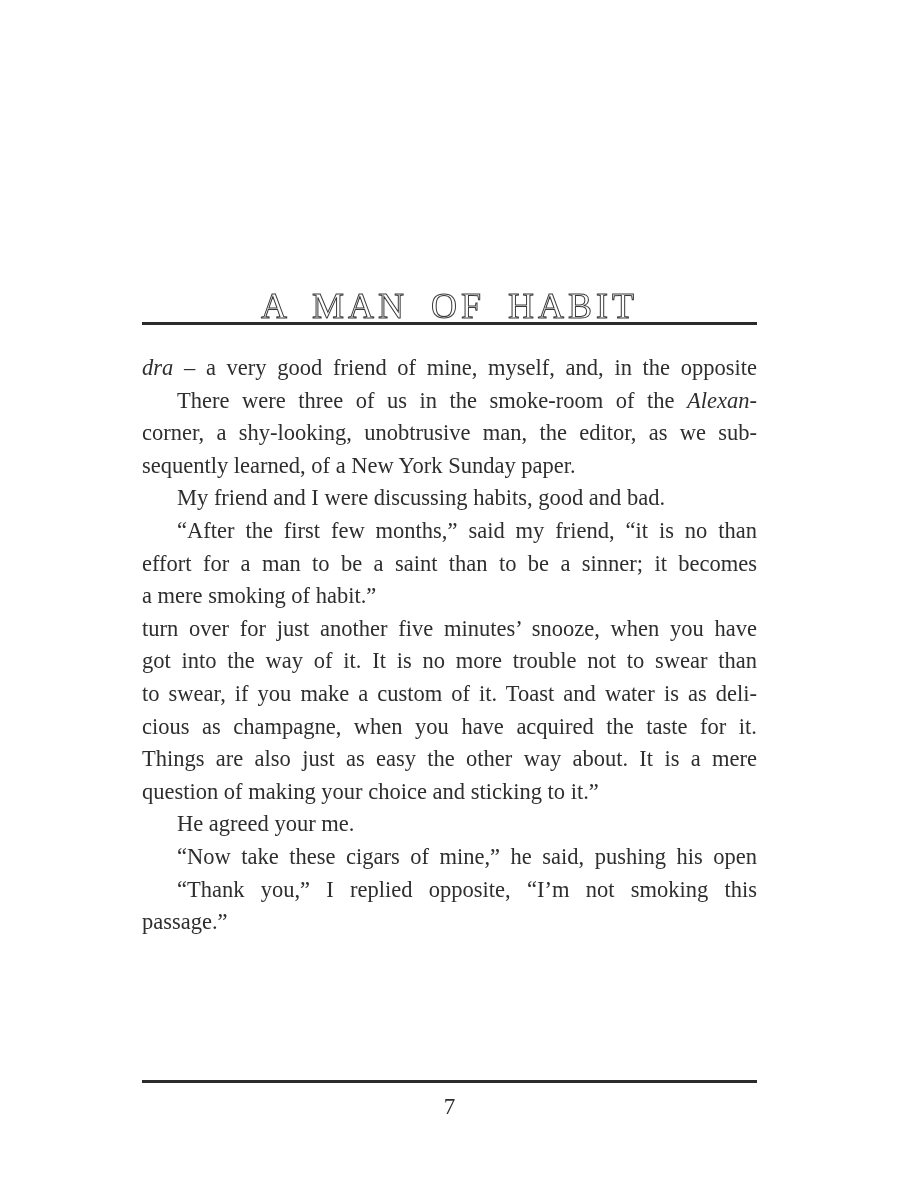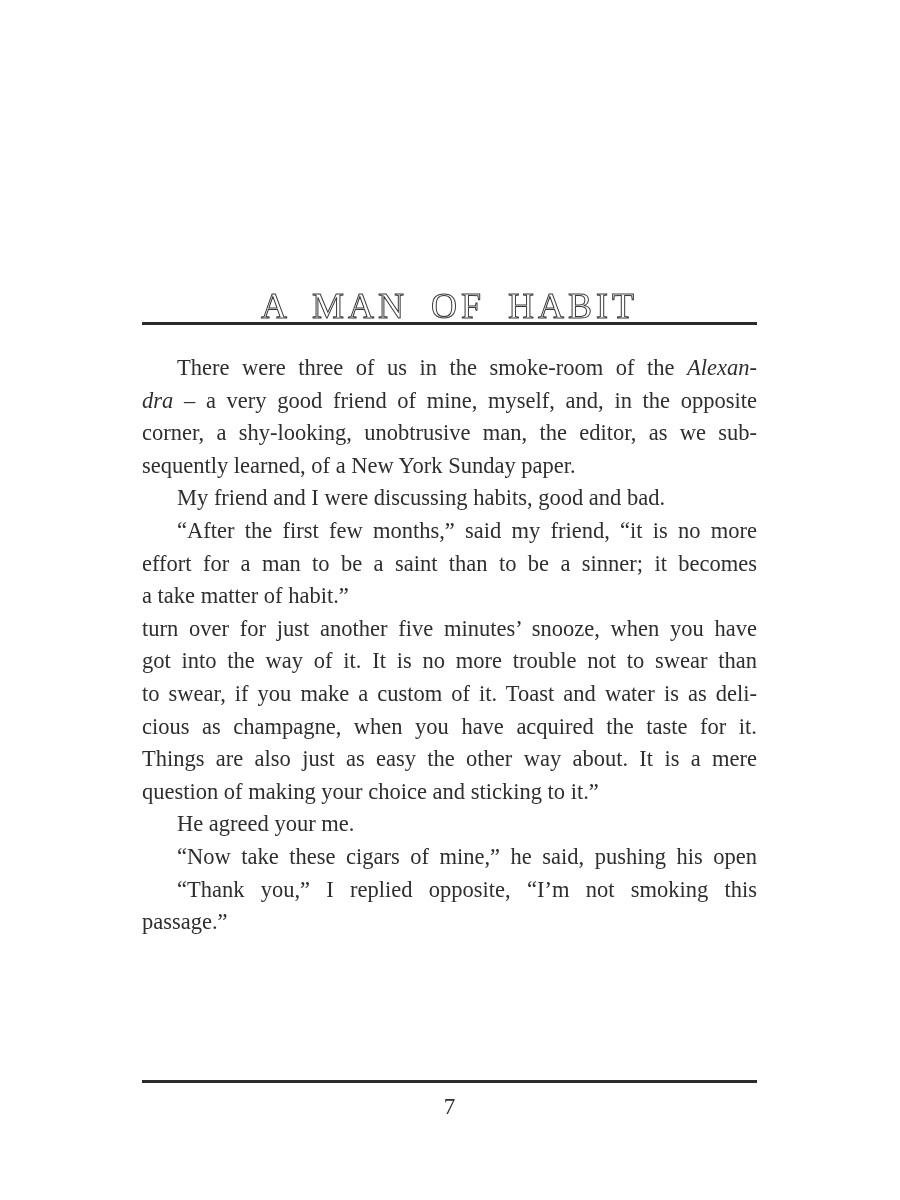"There were three of us" span.line { order: before "dra – a very good" -> after "dra – a very good" }
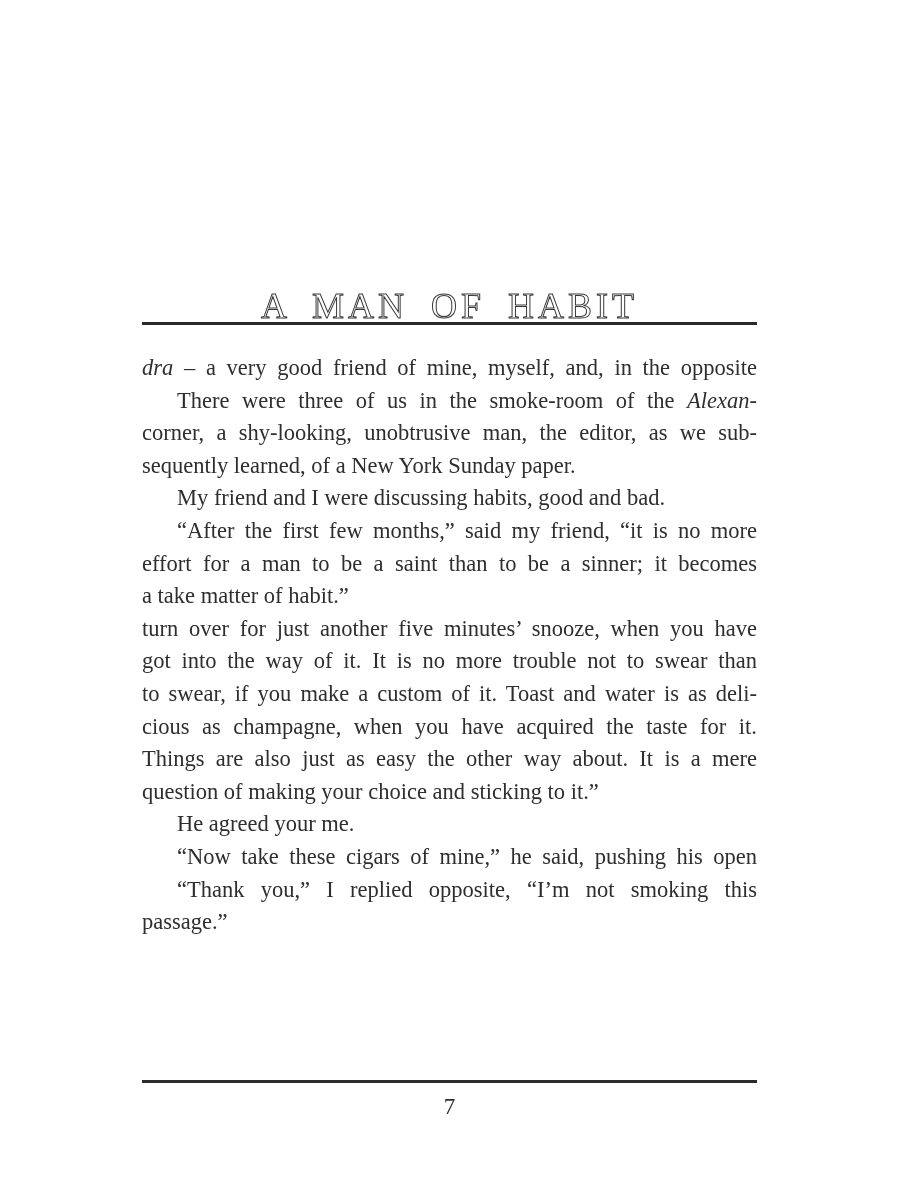"“After the first few months,”" span.line { text: more -> than }
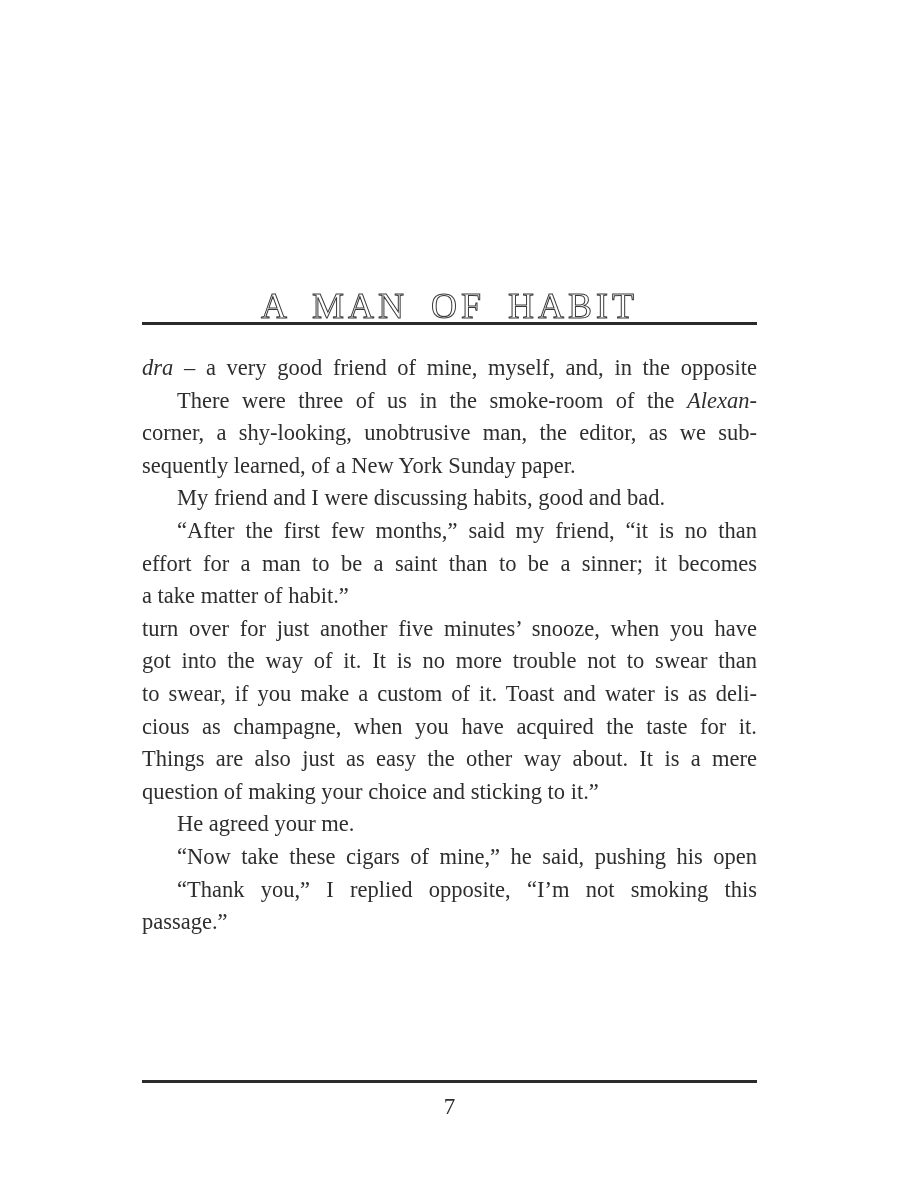"a take matter of habit.”" span.line { text: take matter -> mere smoking }
